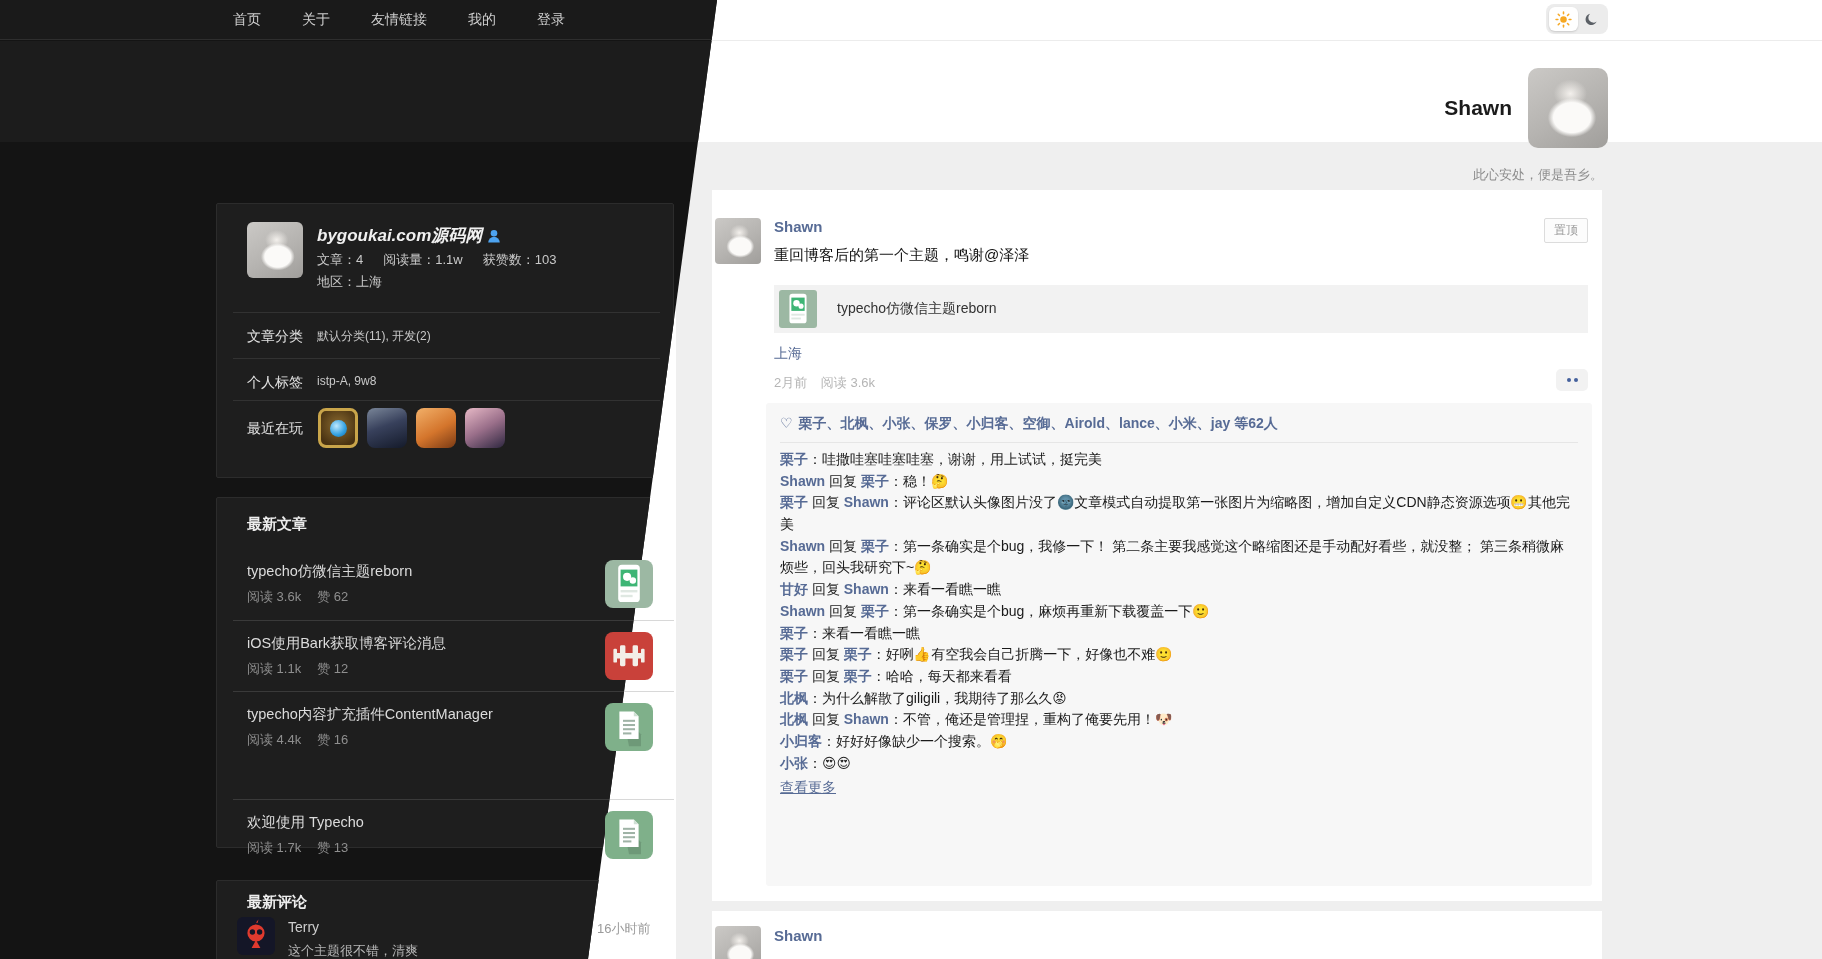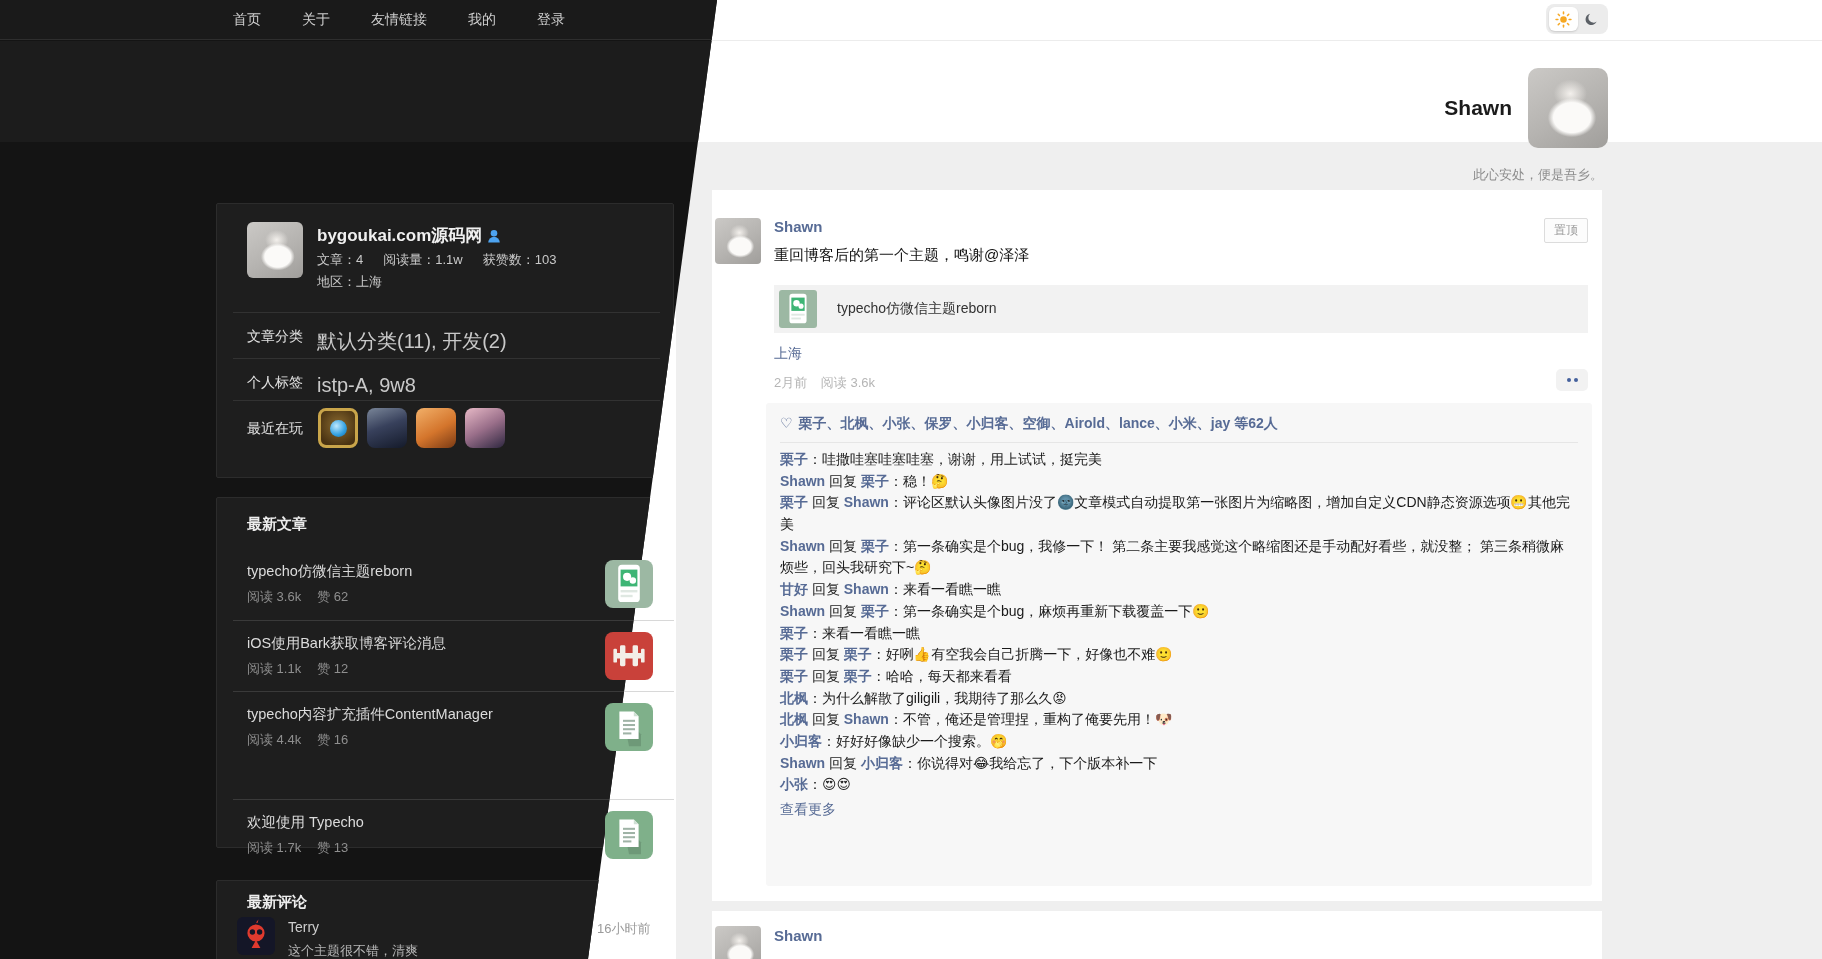"bygoukai.com源码网" .sb { font-style: none -> italic }
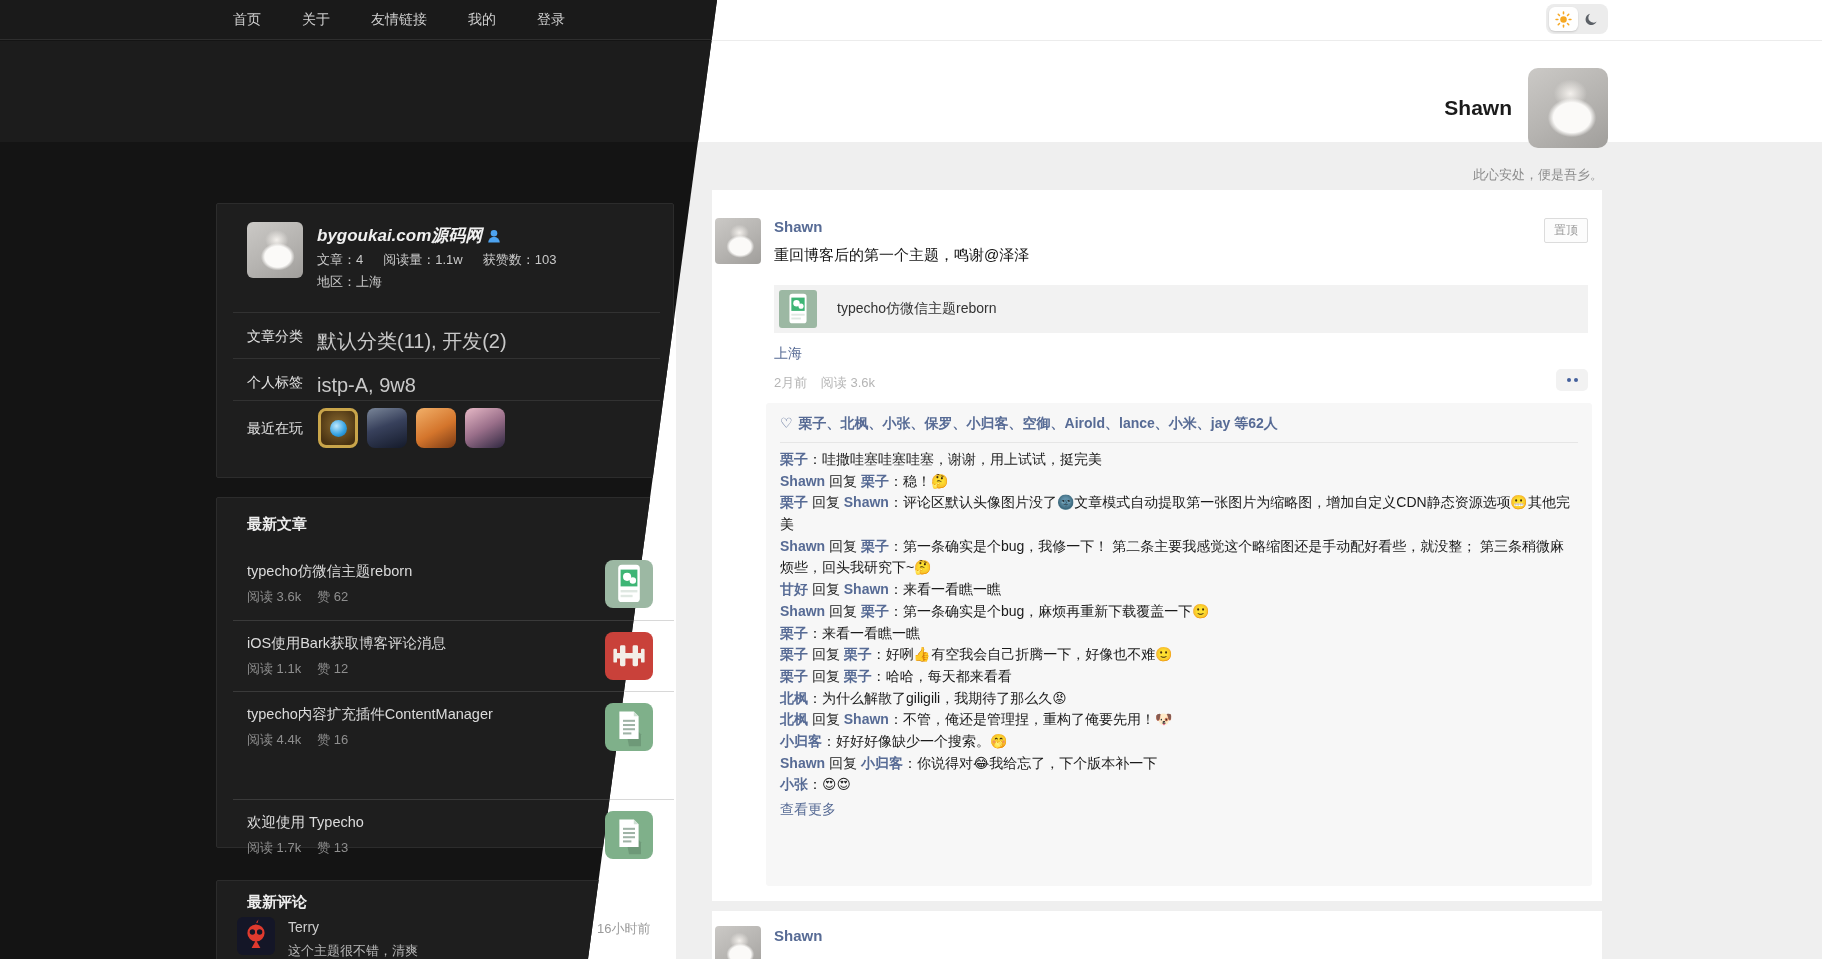"默认分类(11), 开发(2)" .sb-row-value { font-size: 20px -> 12px }
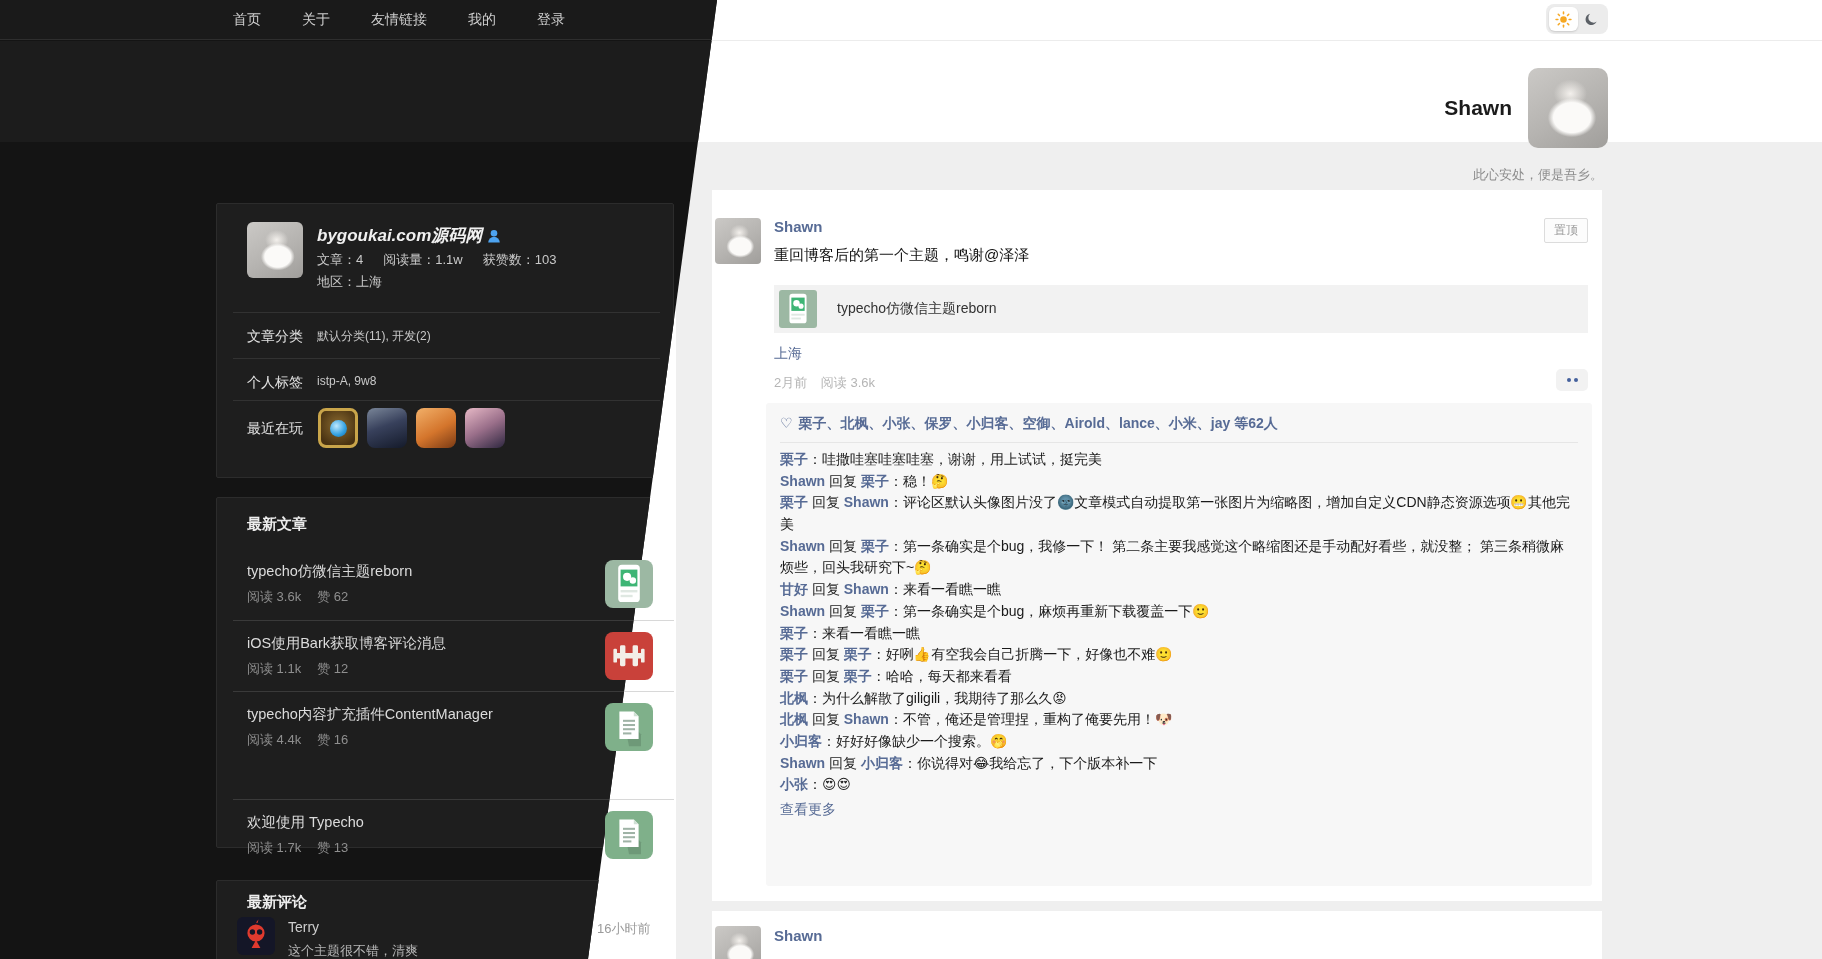"Shawn 回复 小归客：你说得对😂我给忘了，下个版本补一下" p.comment-line { html: <p><span>Shawn</span> <span>回复</span> <span>小归客</span><span>：你说得对😂我给忘了，下个版本补一下</span></p> -> none }
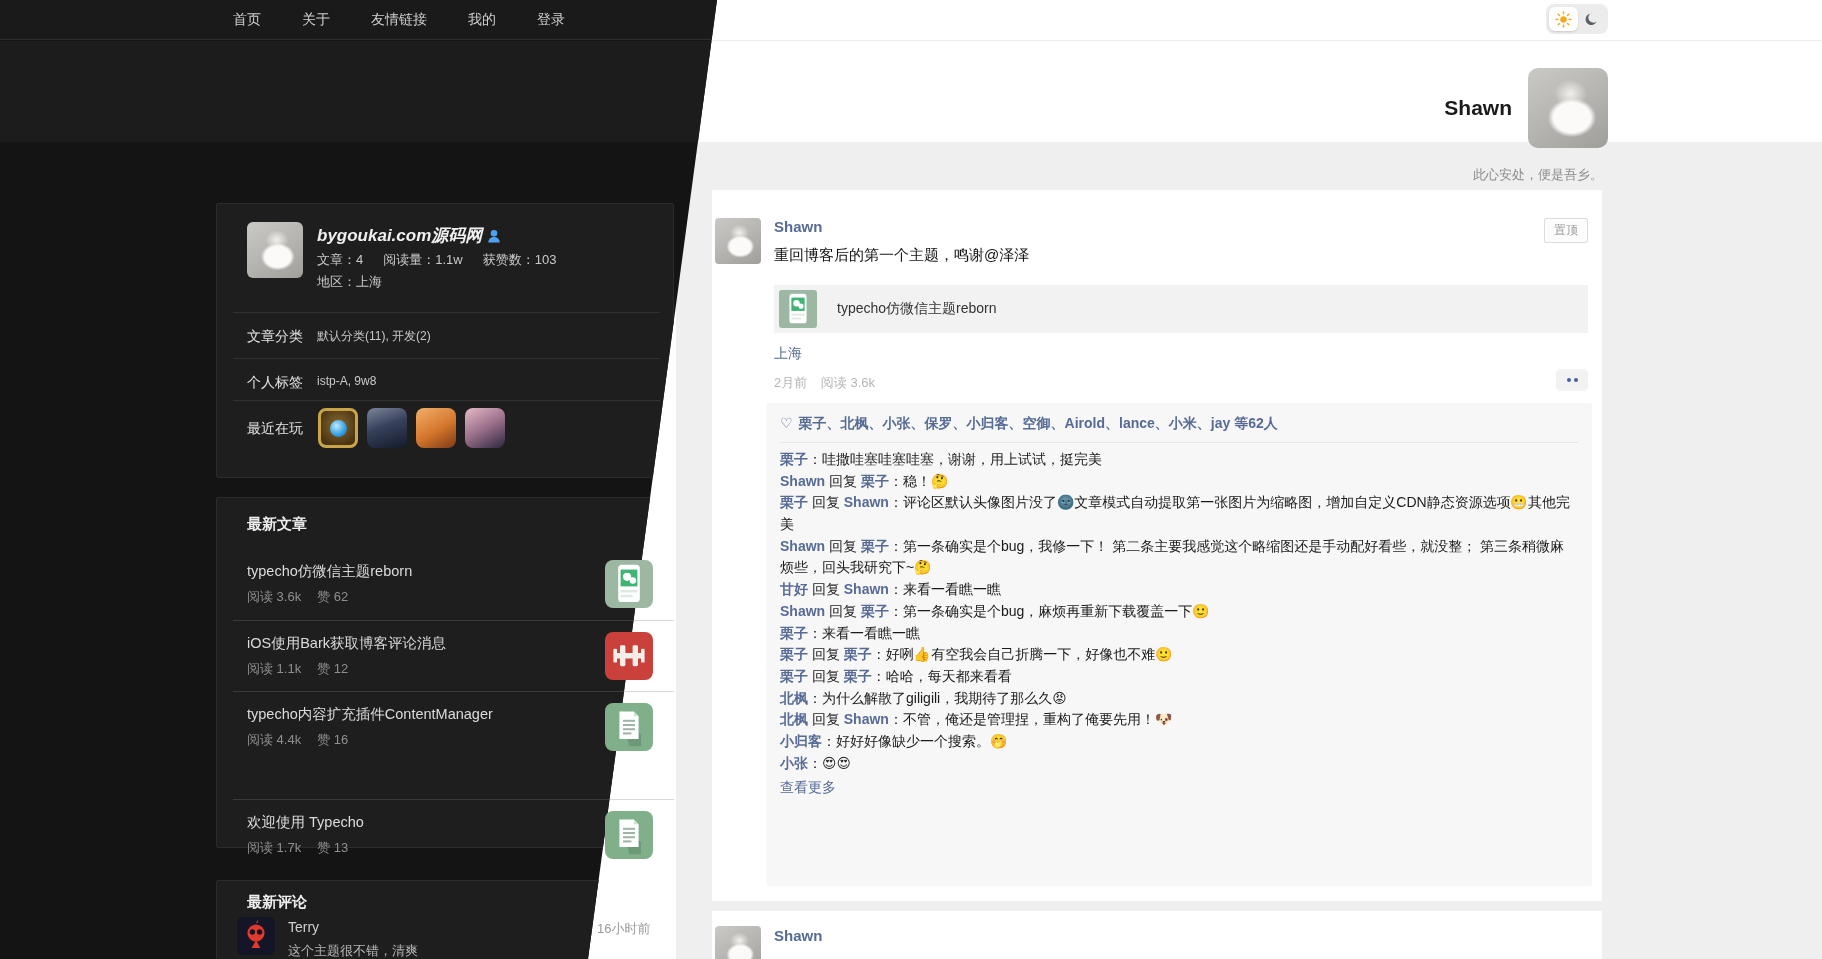"查看更多" .view-more { text-decoration: none -> underline }
